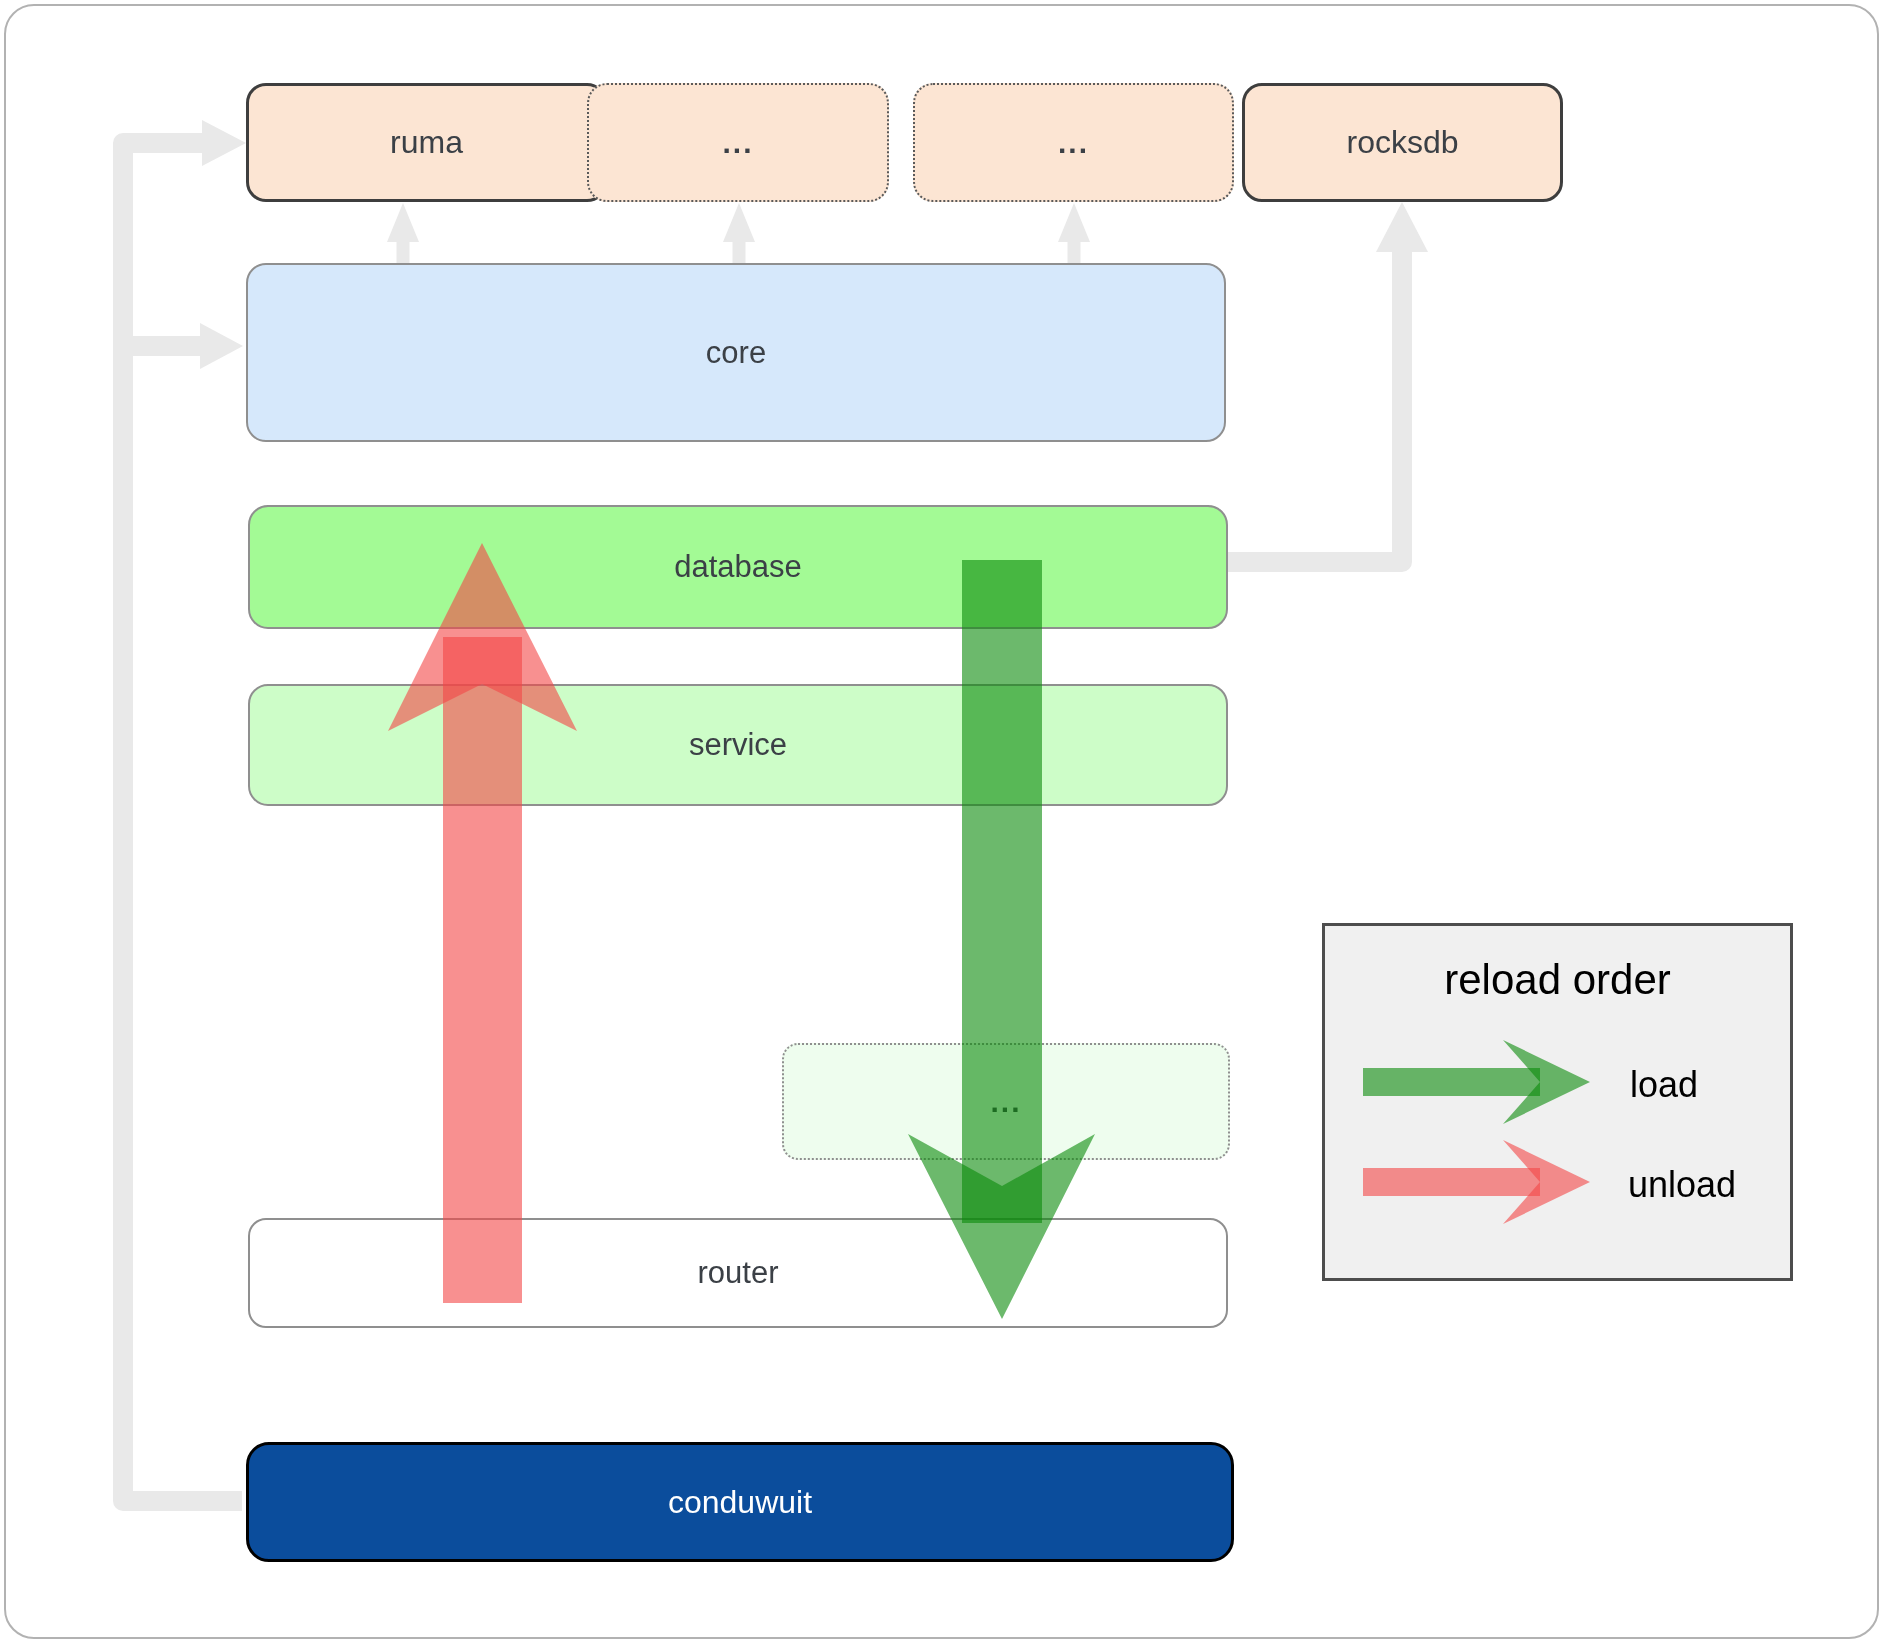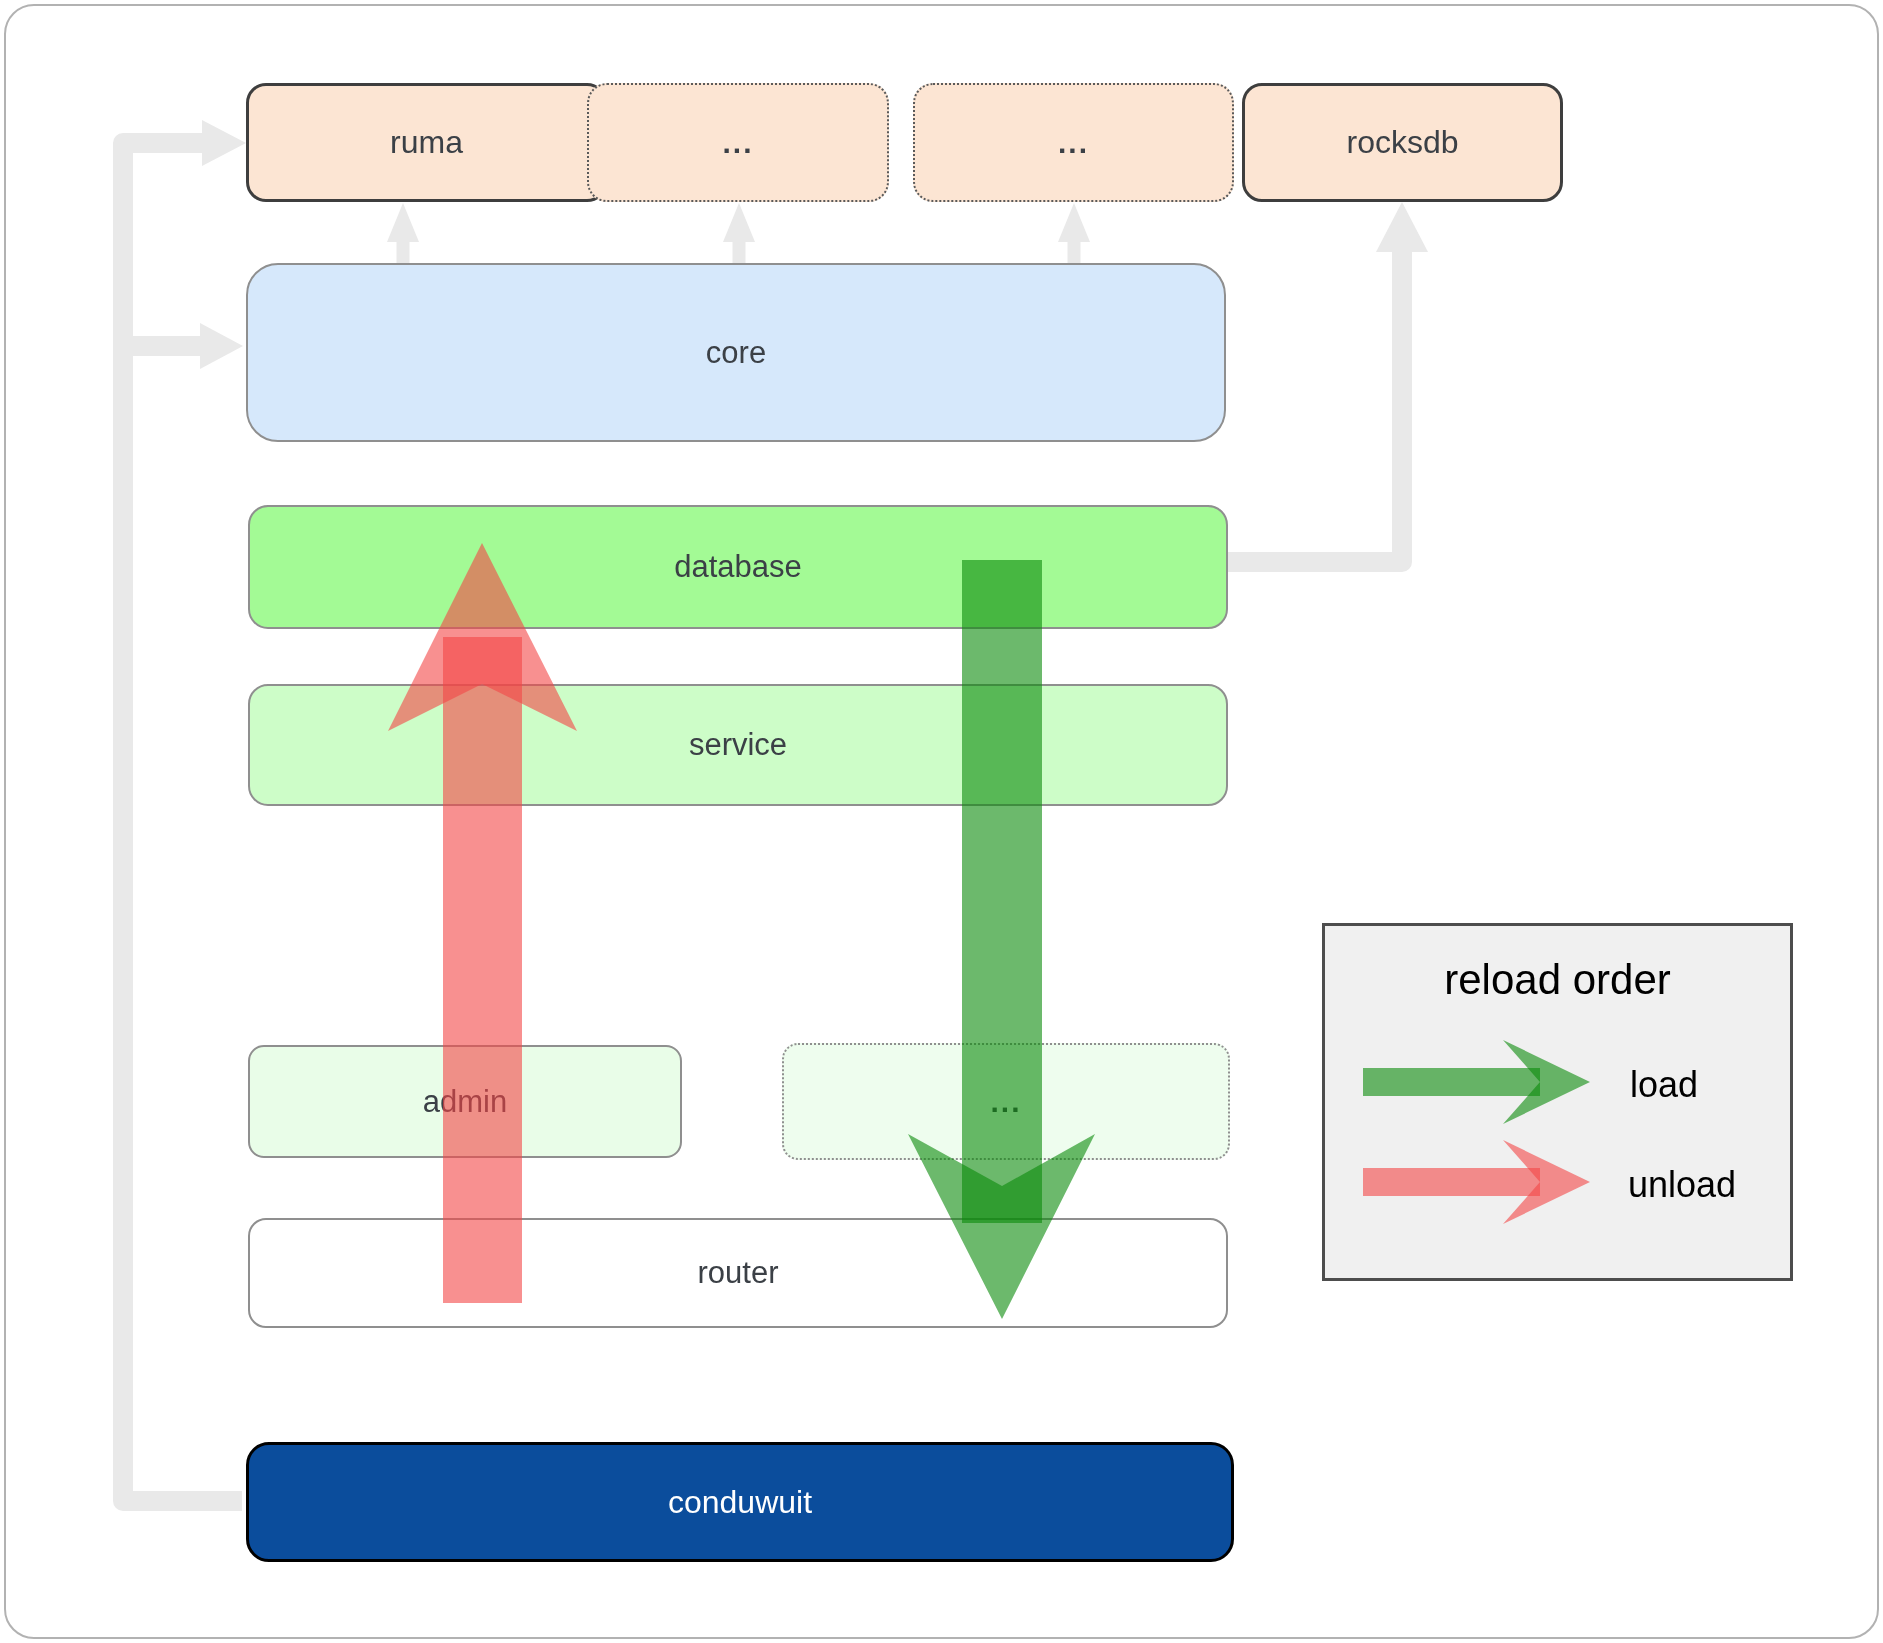"core" .b-core { border-radius: 32px -> 20px }
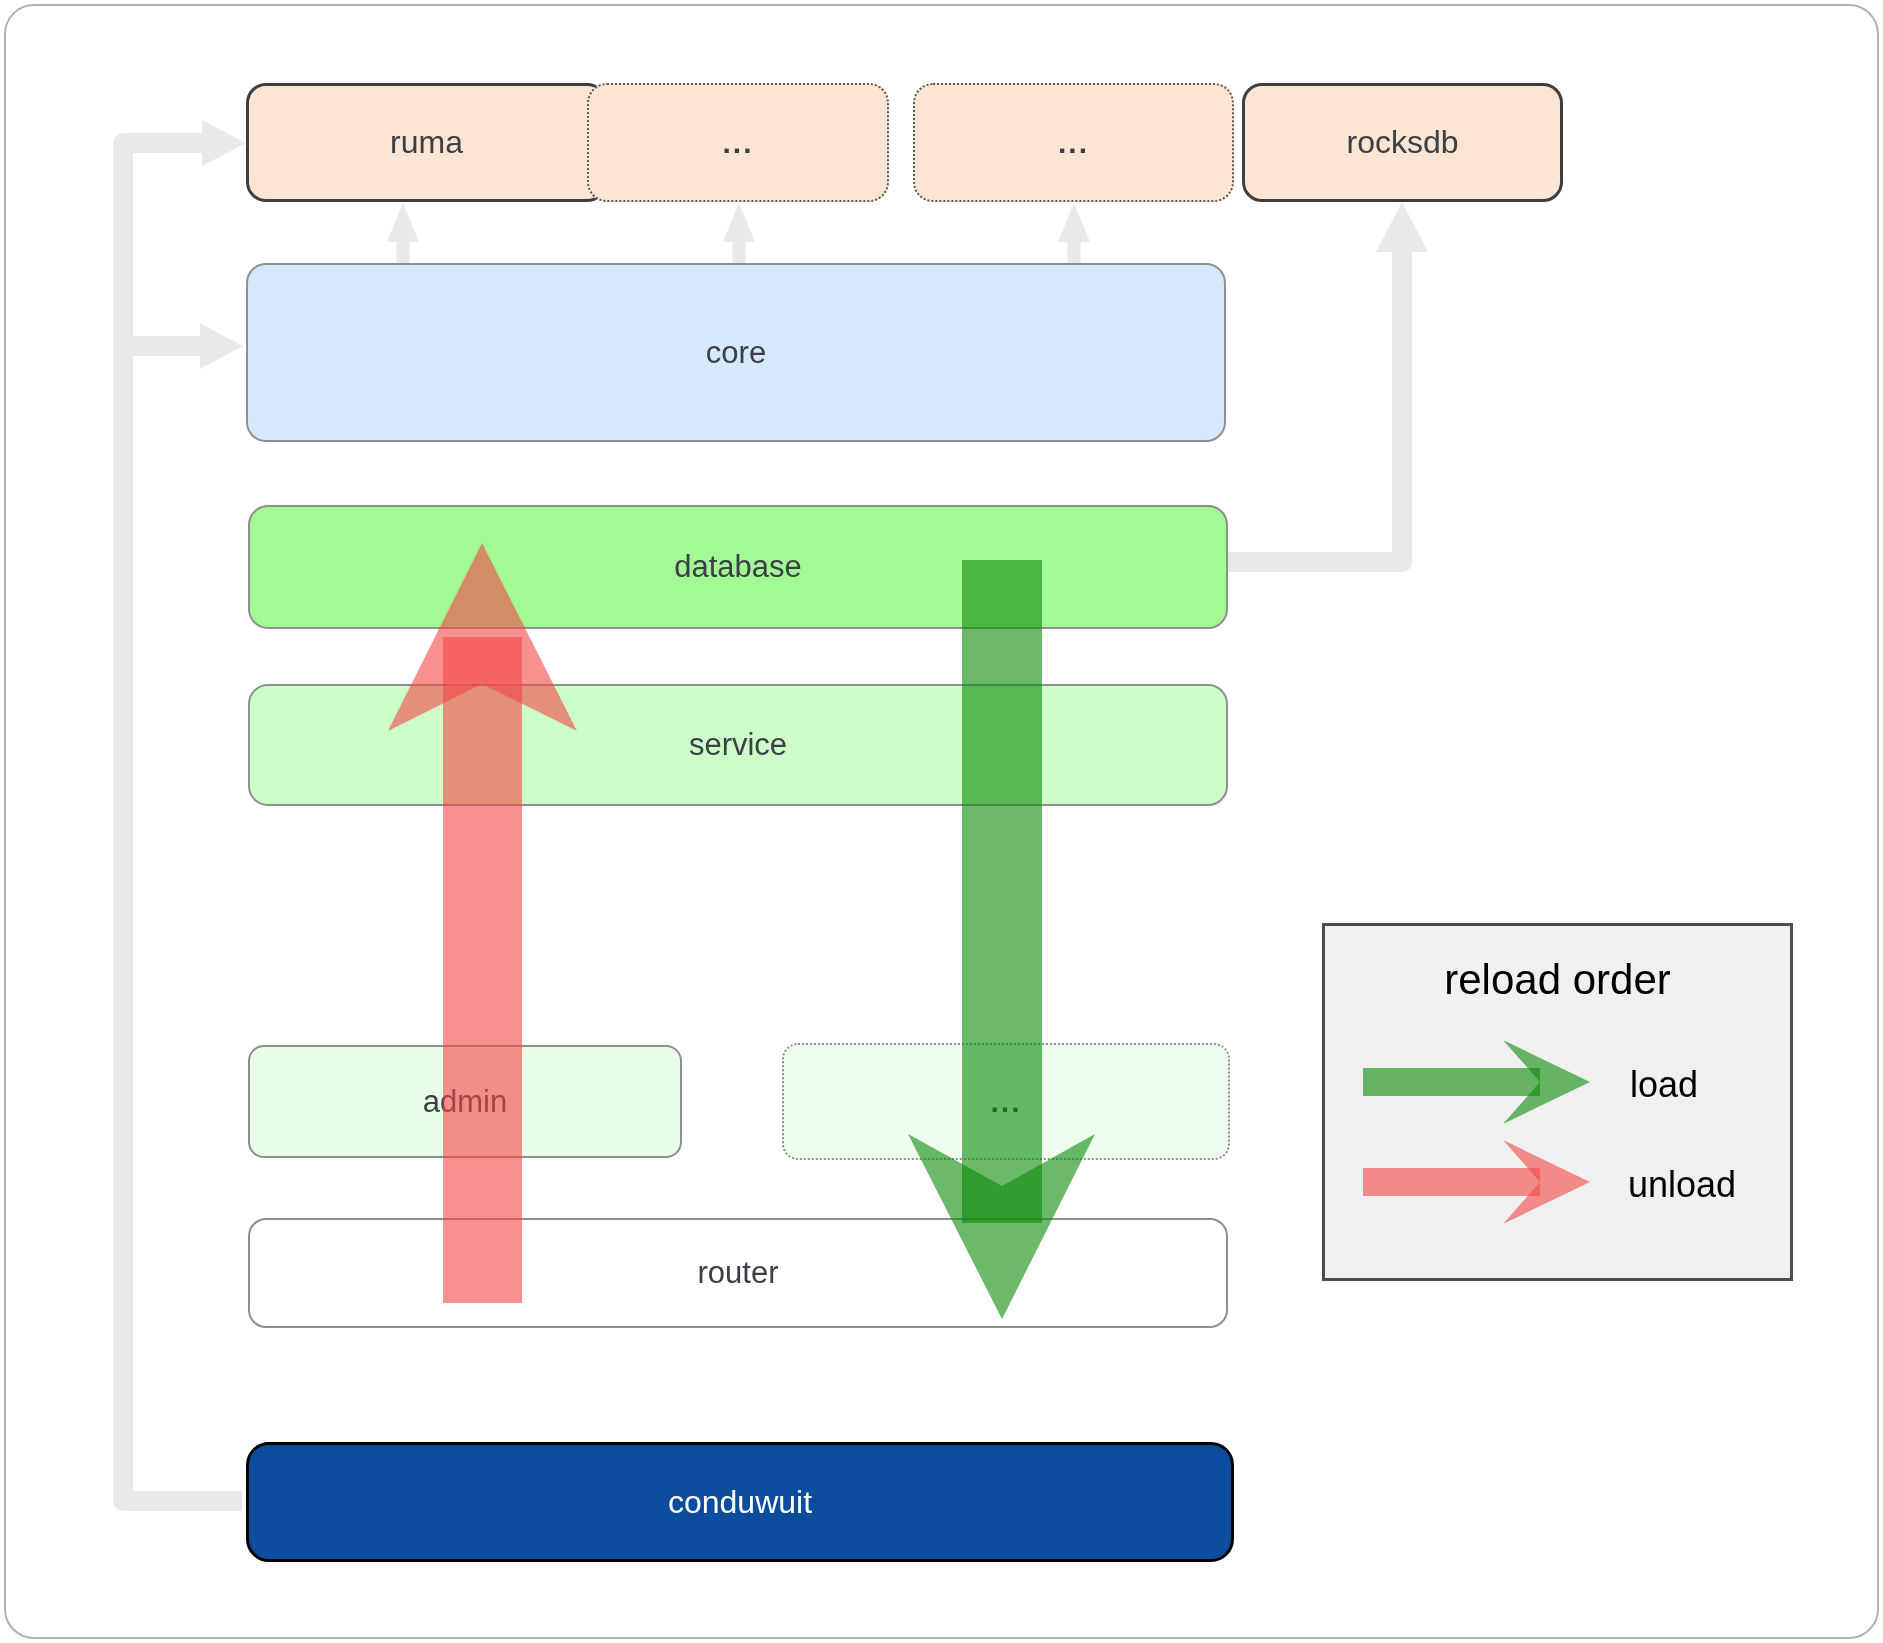"admin" div.box { html: <div> <span>admin</span> </div> -> none }
